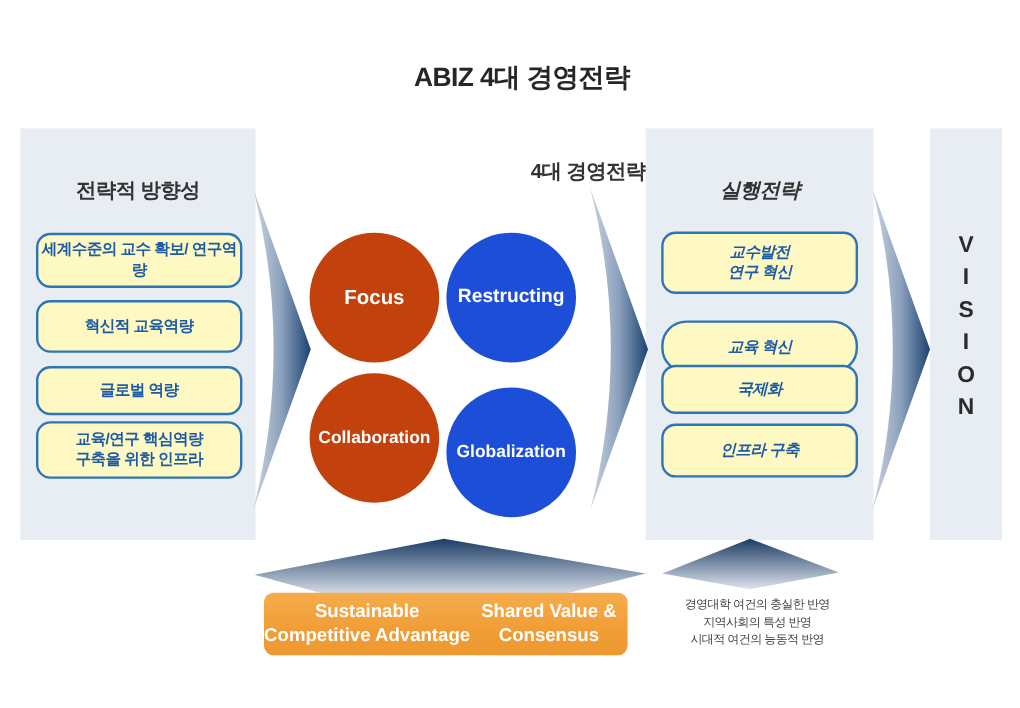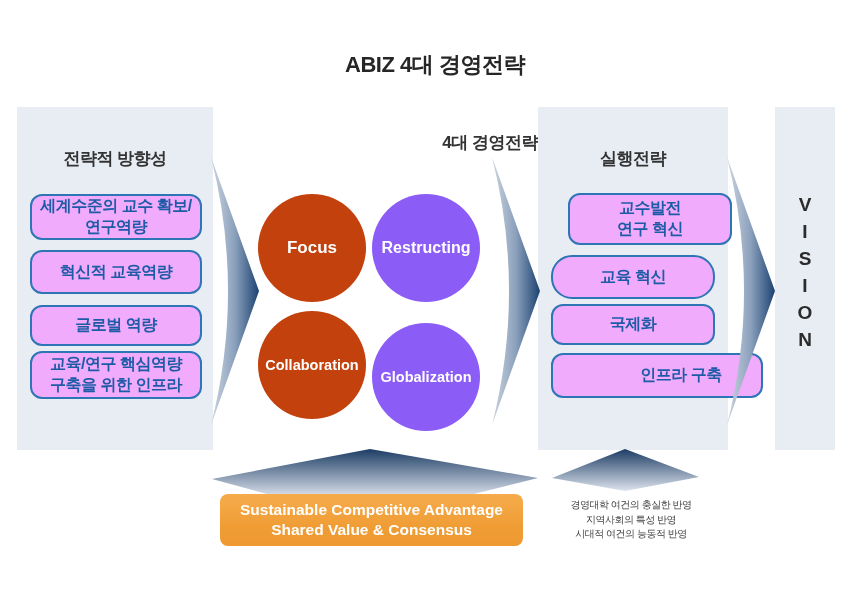"실행전략" .panel-right { font-style: none -> italic }
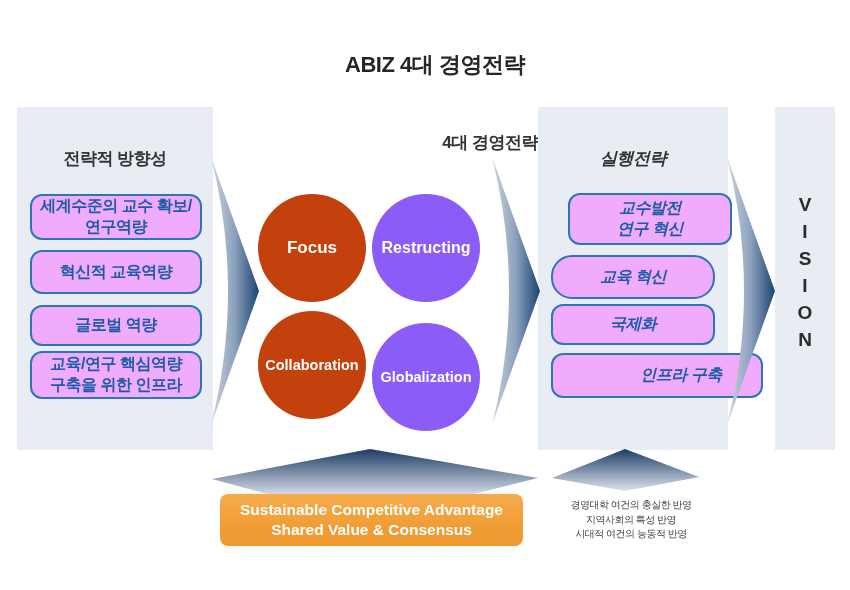"세계수준의 교수 확보/ 연구역량" .pill { background: #f0abfc -> #fef9c3; font-size: 16px -> 13px }
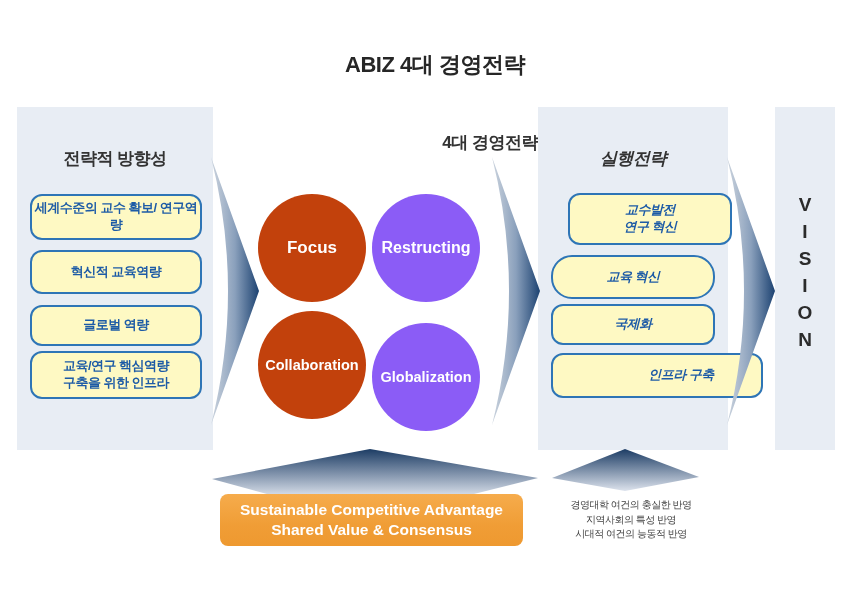"교수발전" .pr-1 { margin-left: 17px -> none }
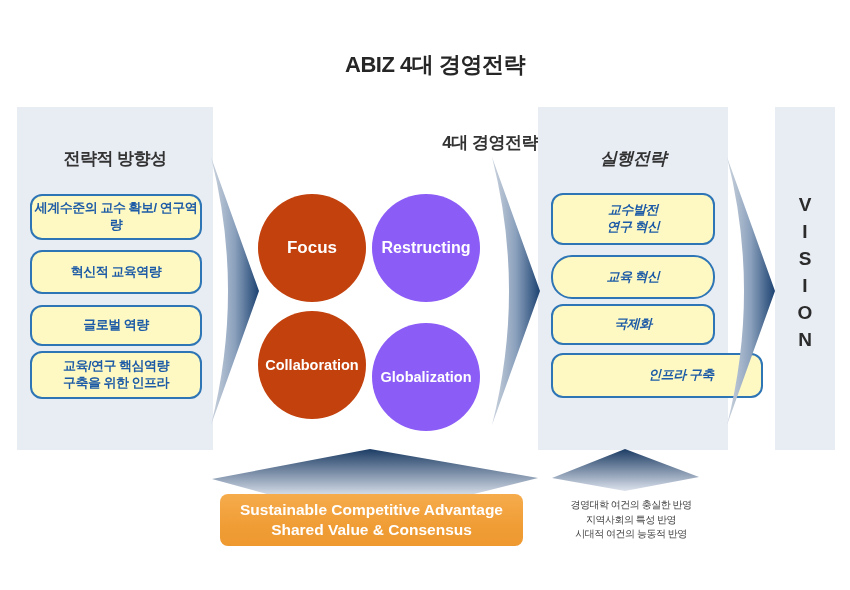"Restructing" .circle.gray { background: #8b5cf6 -> #1d4ed8 }
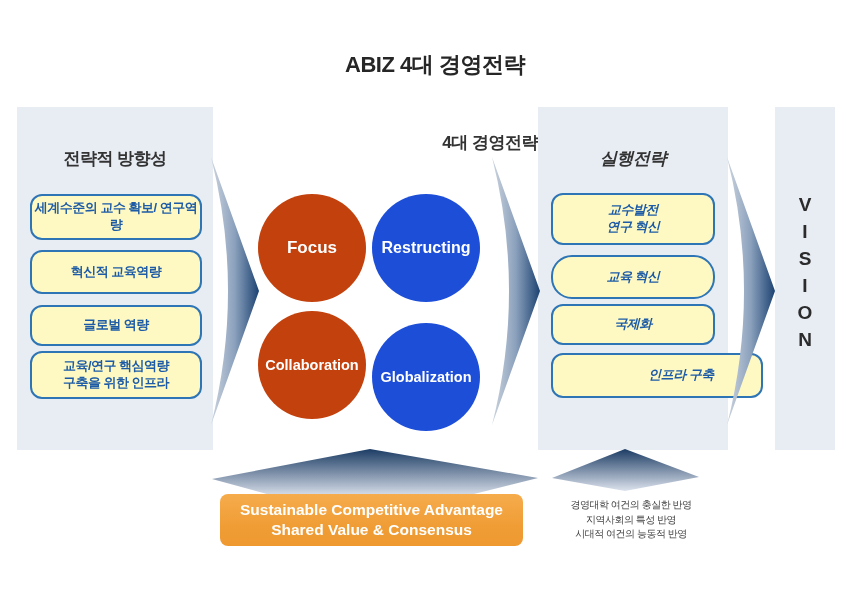"교육 혁신" .pr-2 { top: 148px -> 160px }
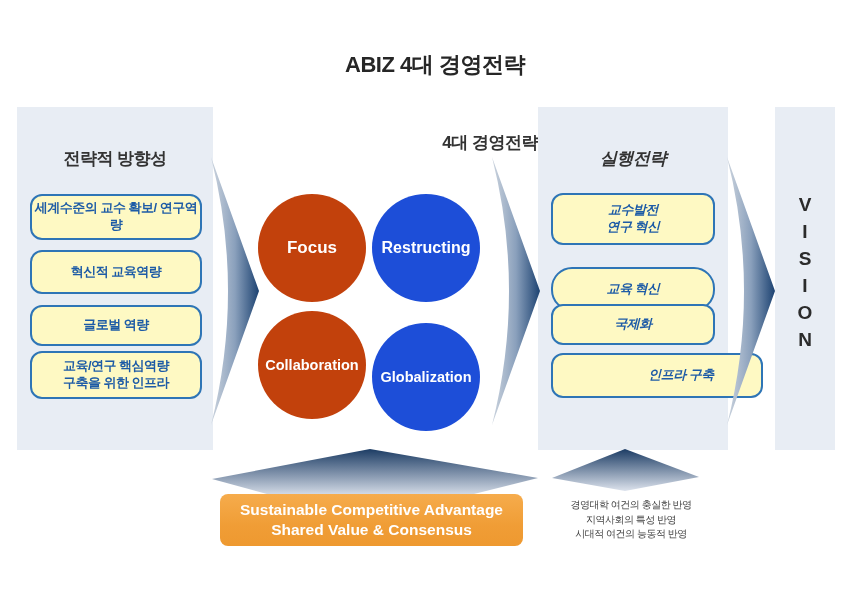"인프라 구축" .pr-4 { padding-left: 48px -> none }
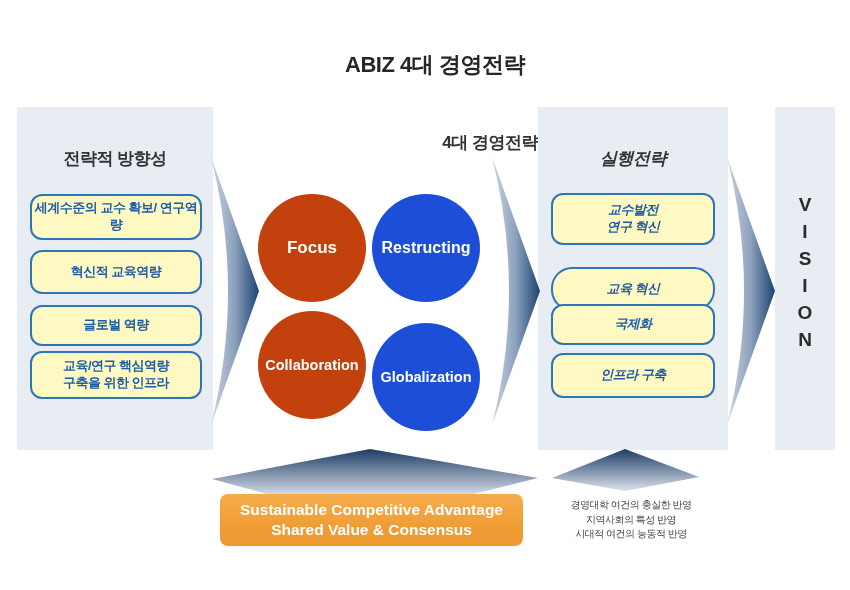"Sustainable Competitive Advantage" .banner { flex-direction: column -> none }
